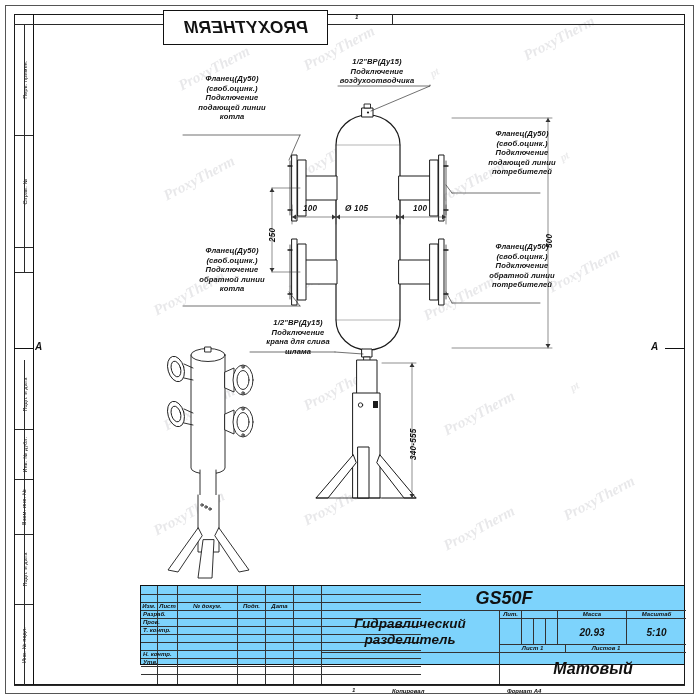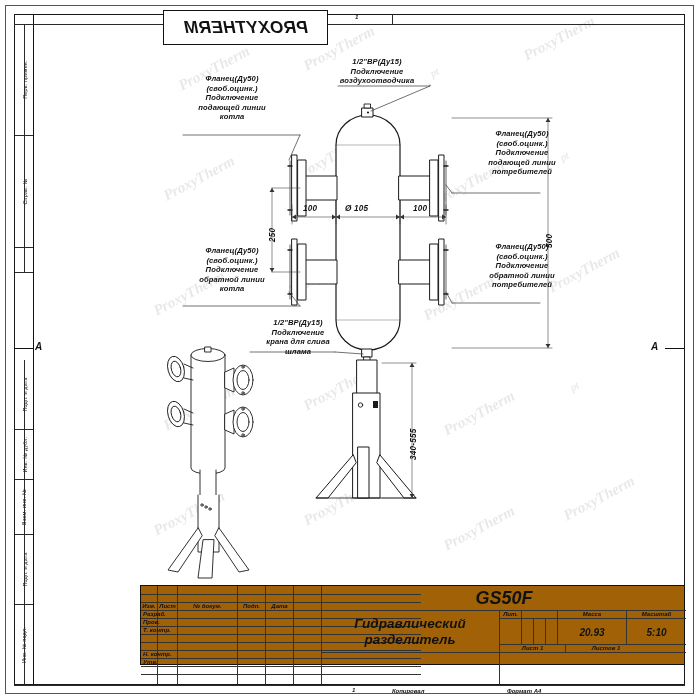"GS50F" #tb { background: #a16207 -> #7dd3fc }
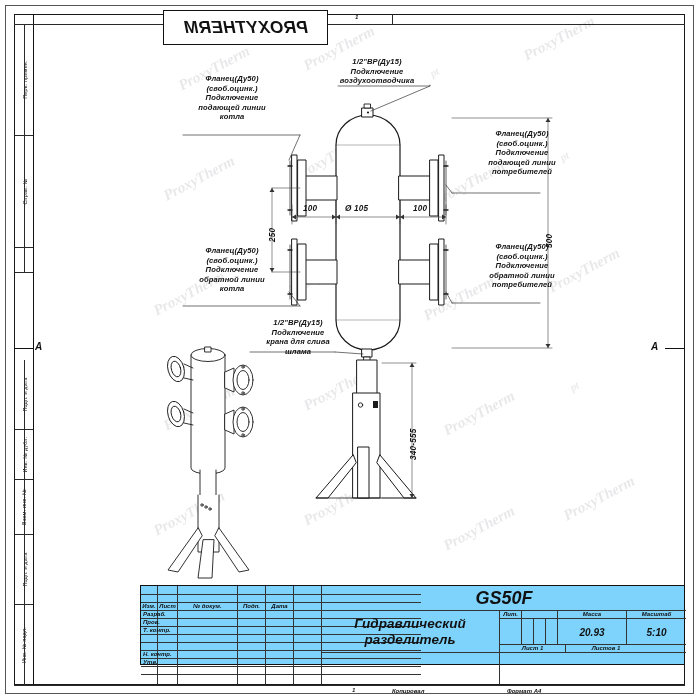"Матовый" div.tc { html: none -> <div> <span>Матовый</span> </div> }
